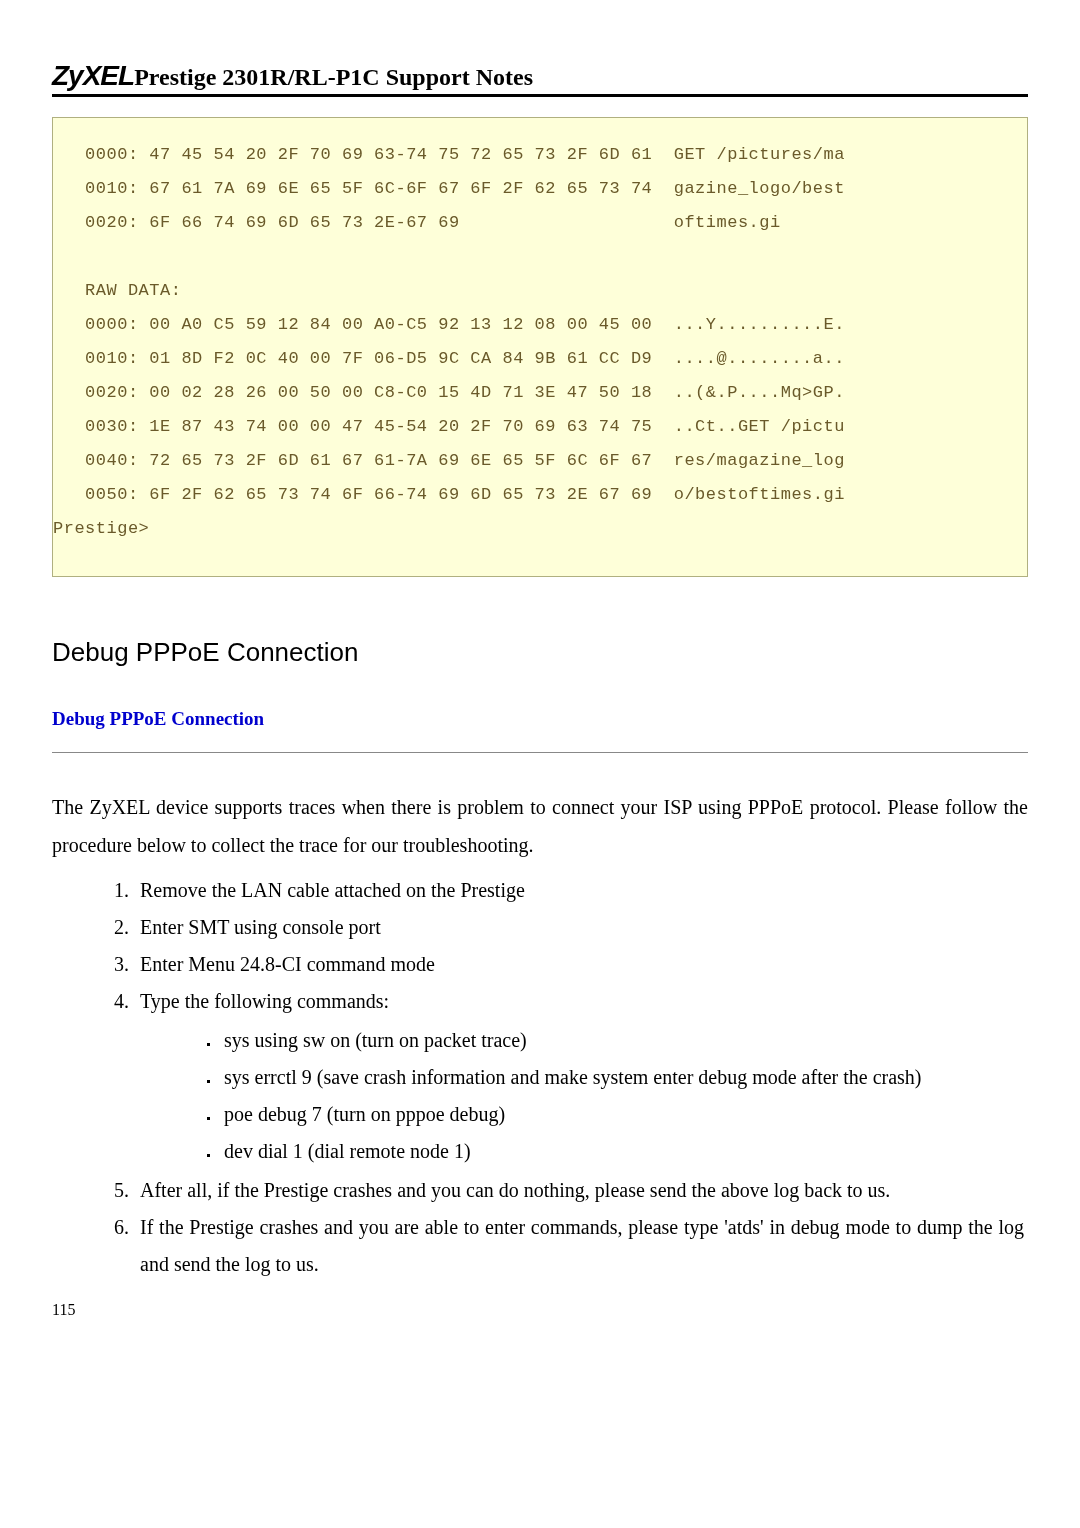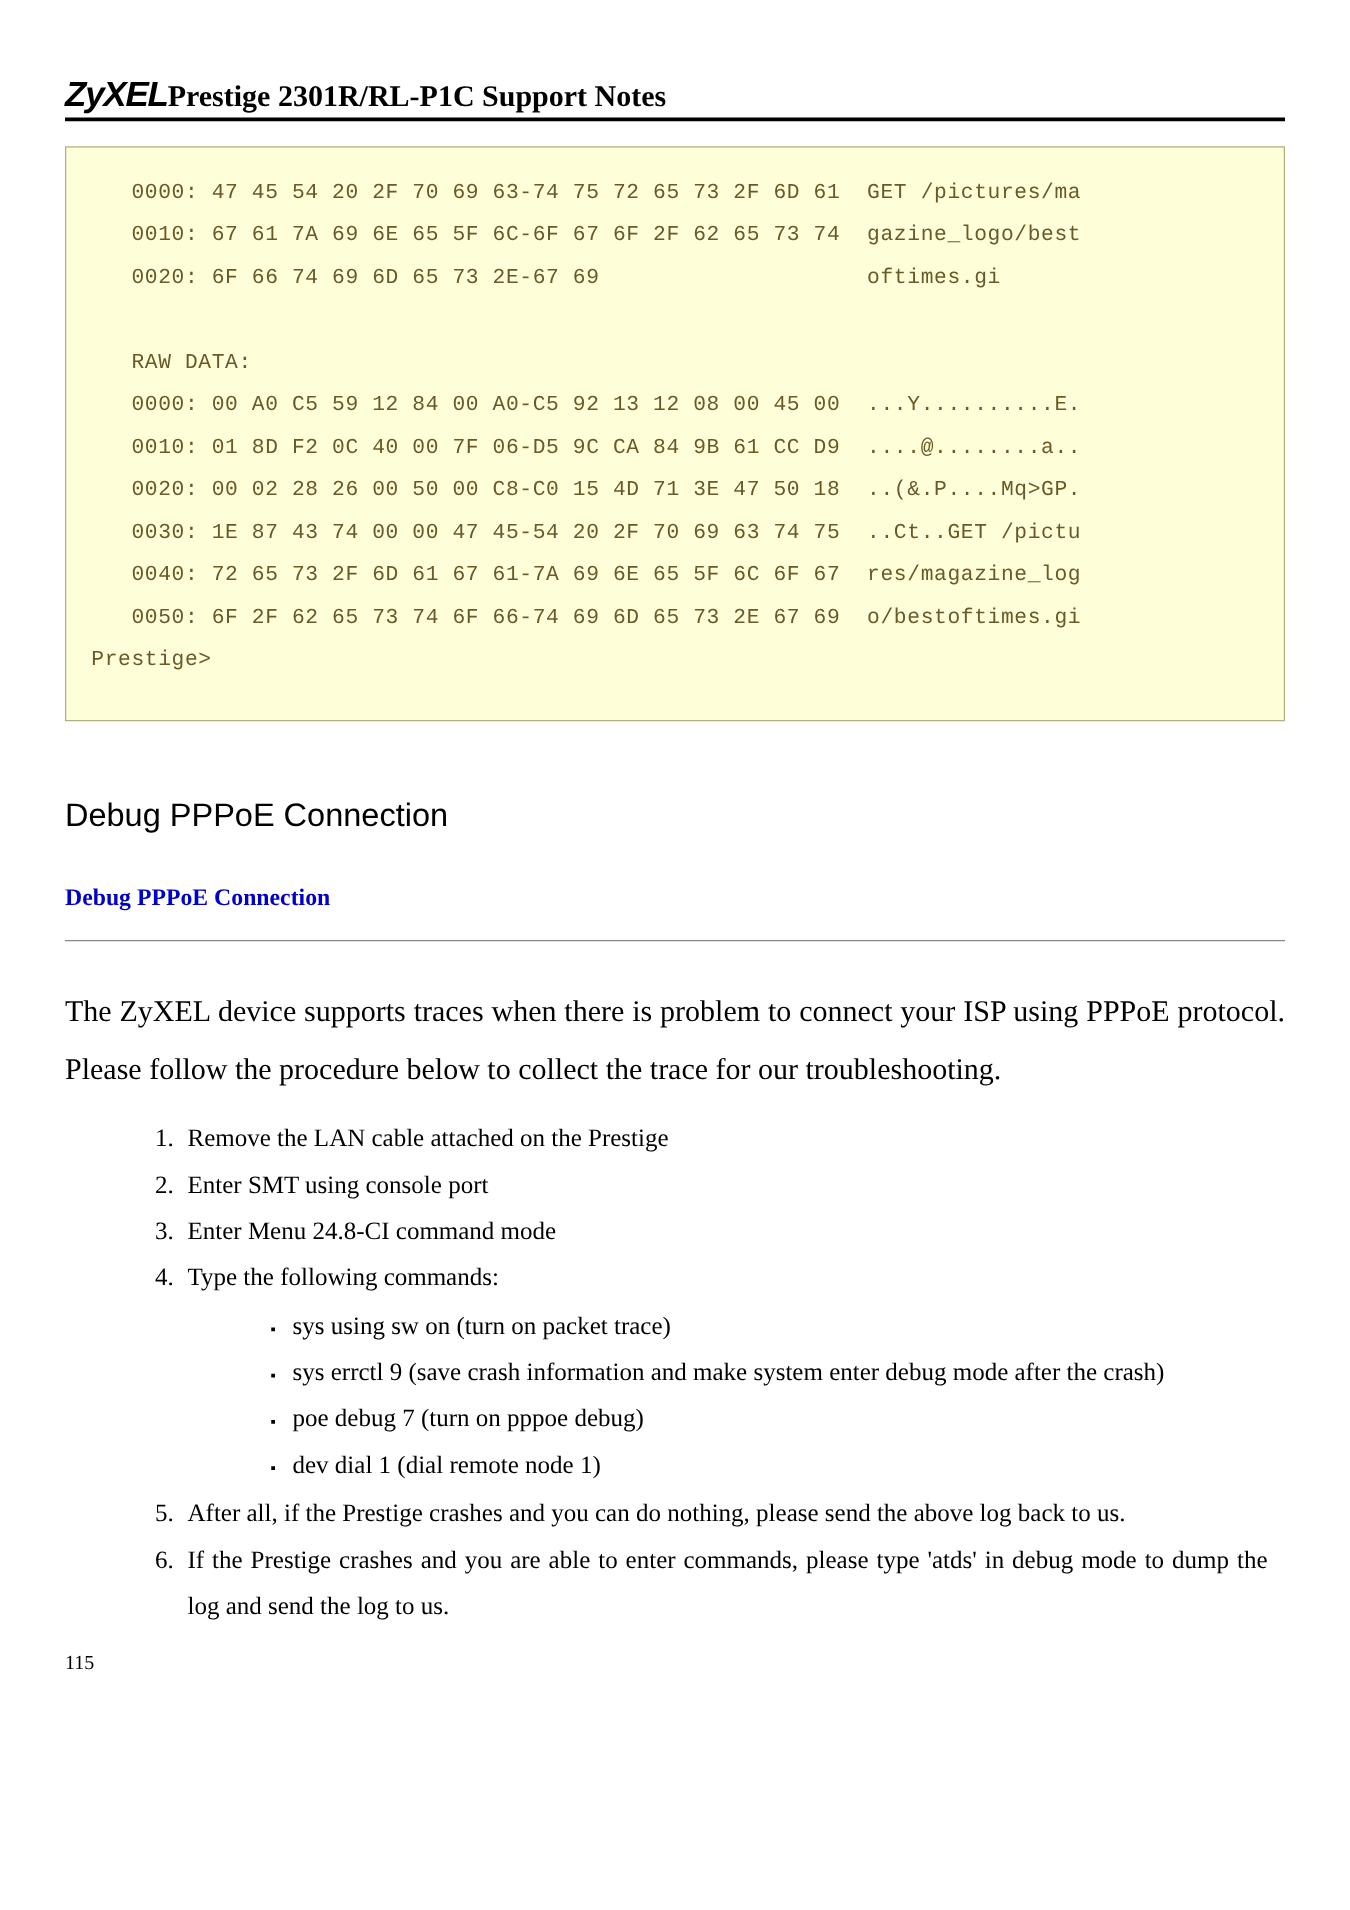"0000: 47 45 54 20" .code-block { padding: 20px 8px 30px 20px -> 20px 8px 30px 0 }
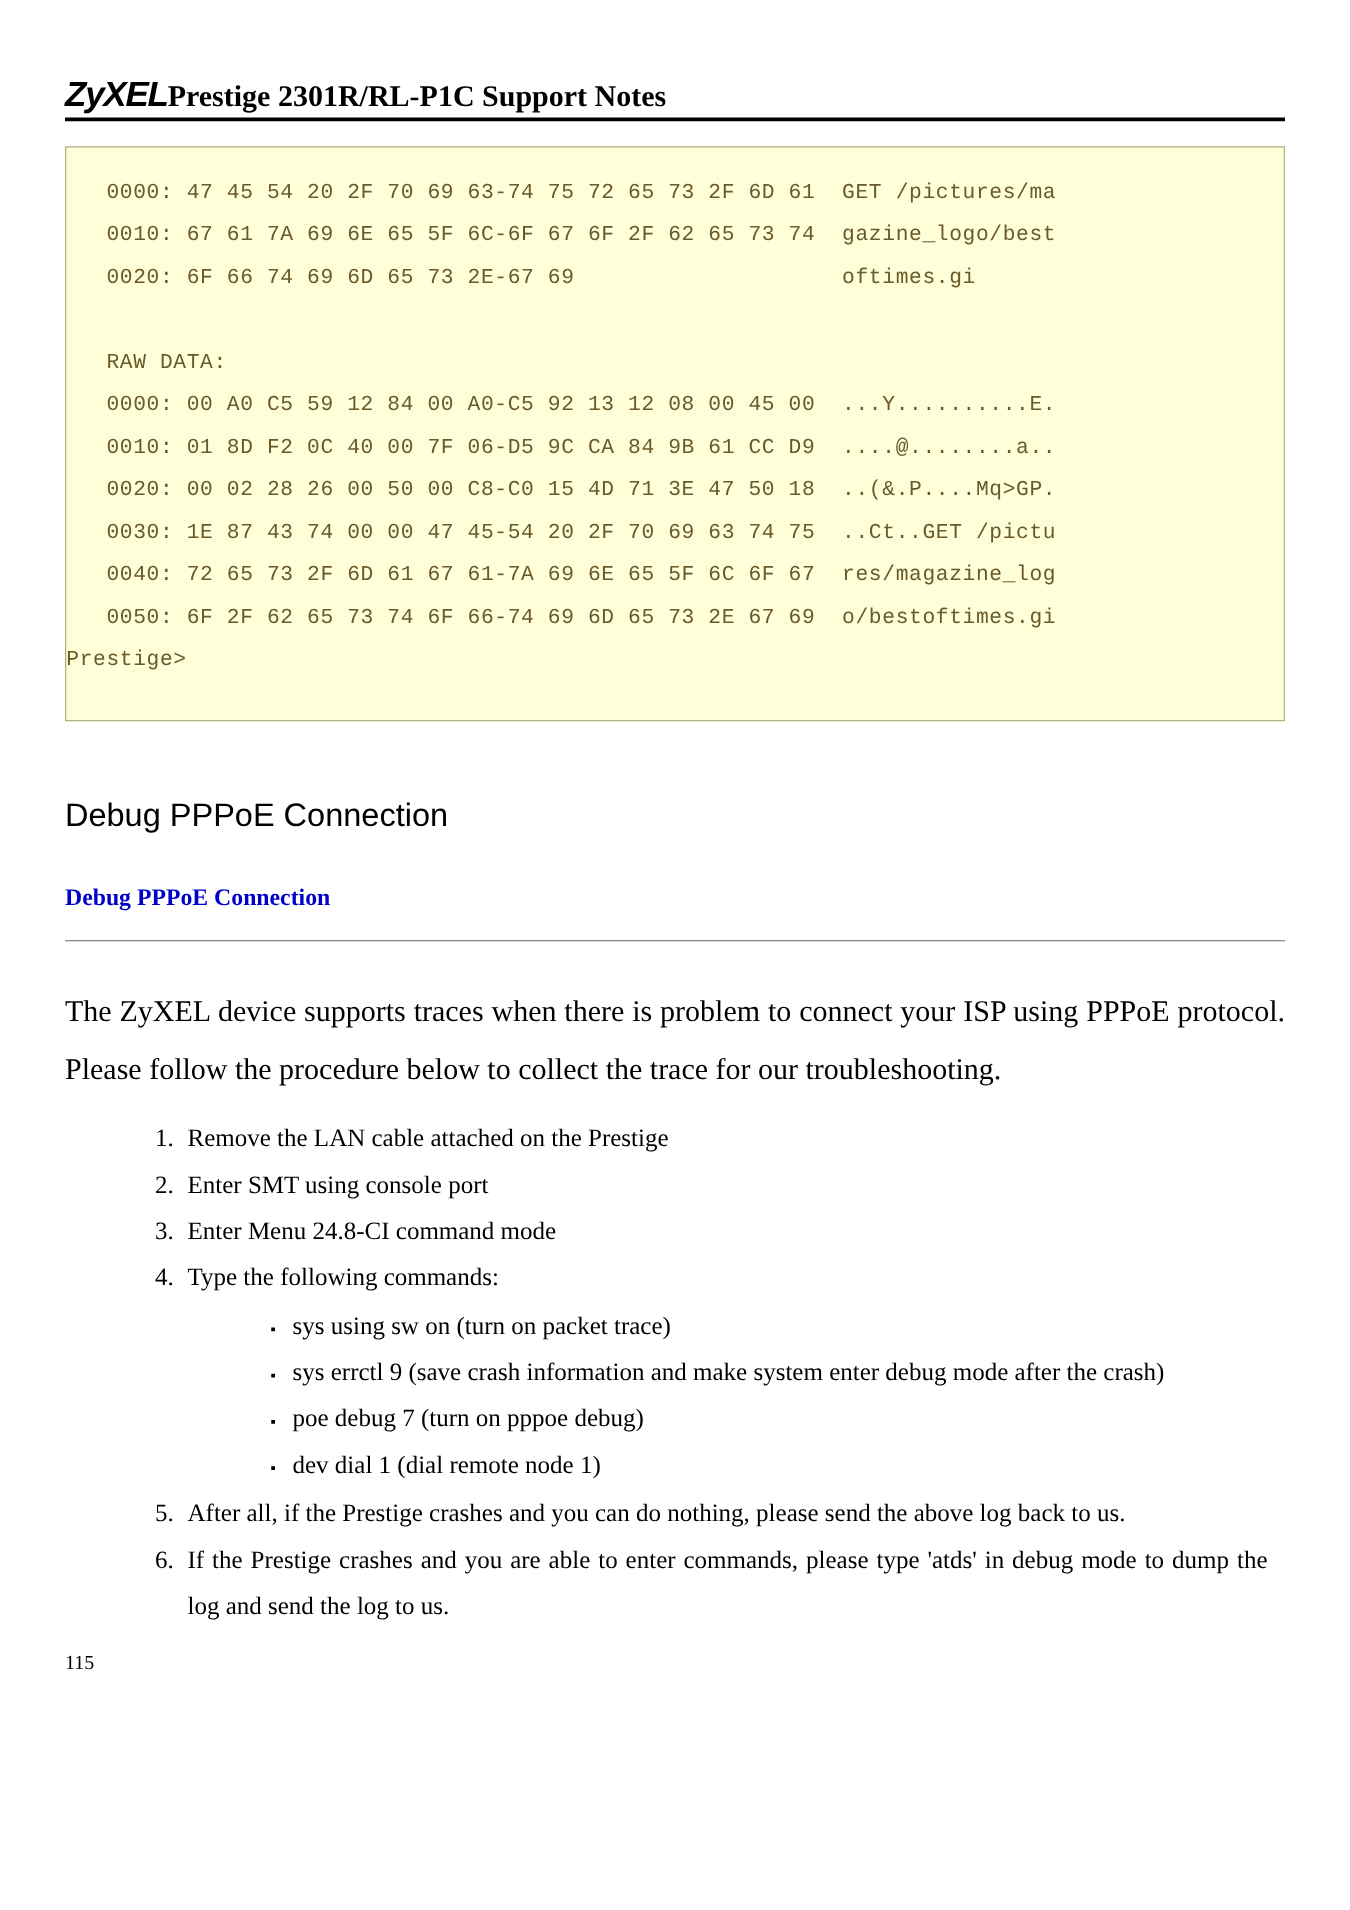"The ZyXEL device supports traces" .body-text { font-size: 24px -> 20px }
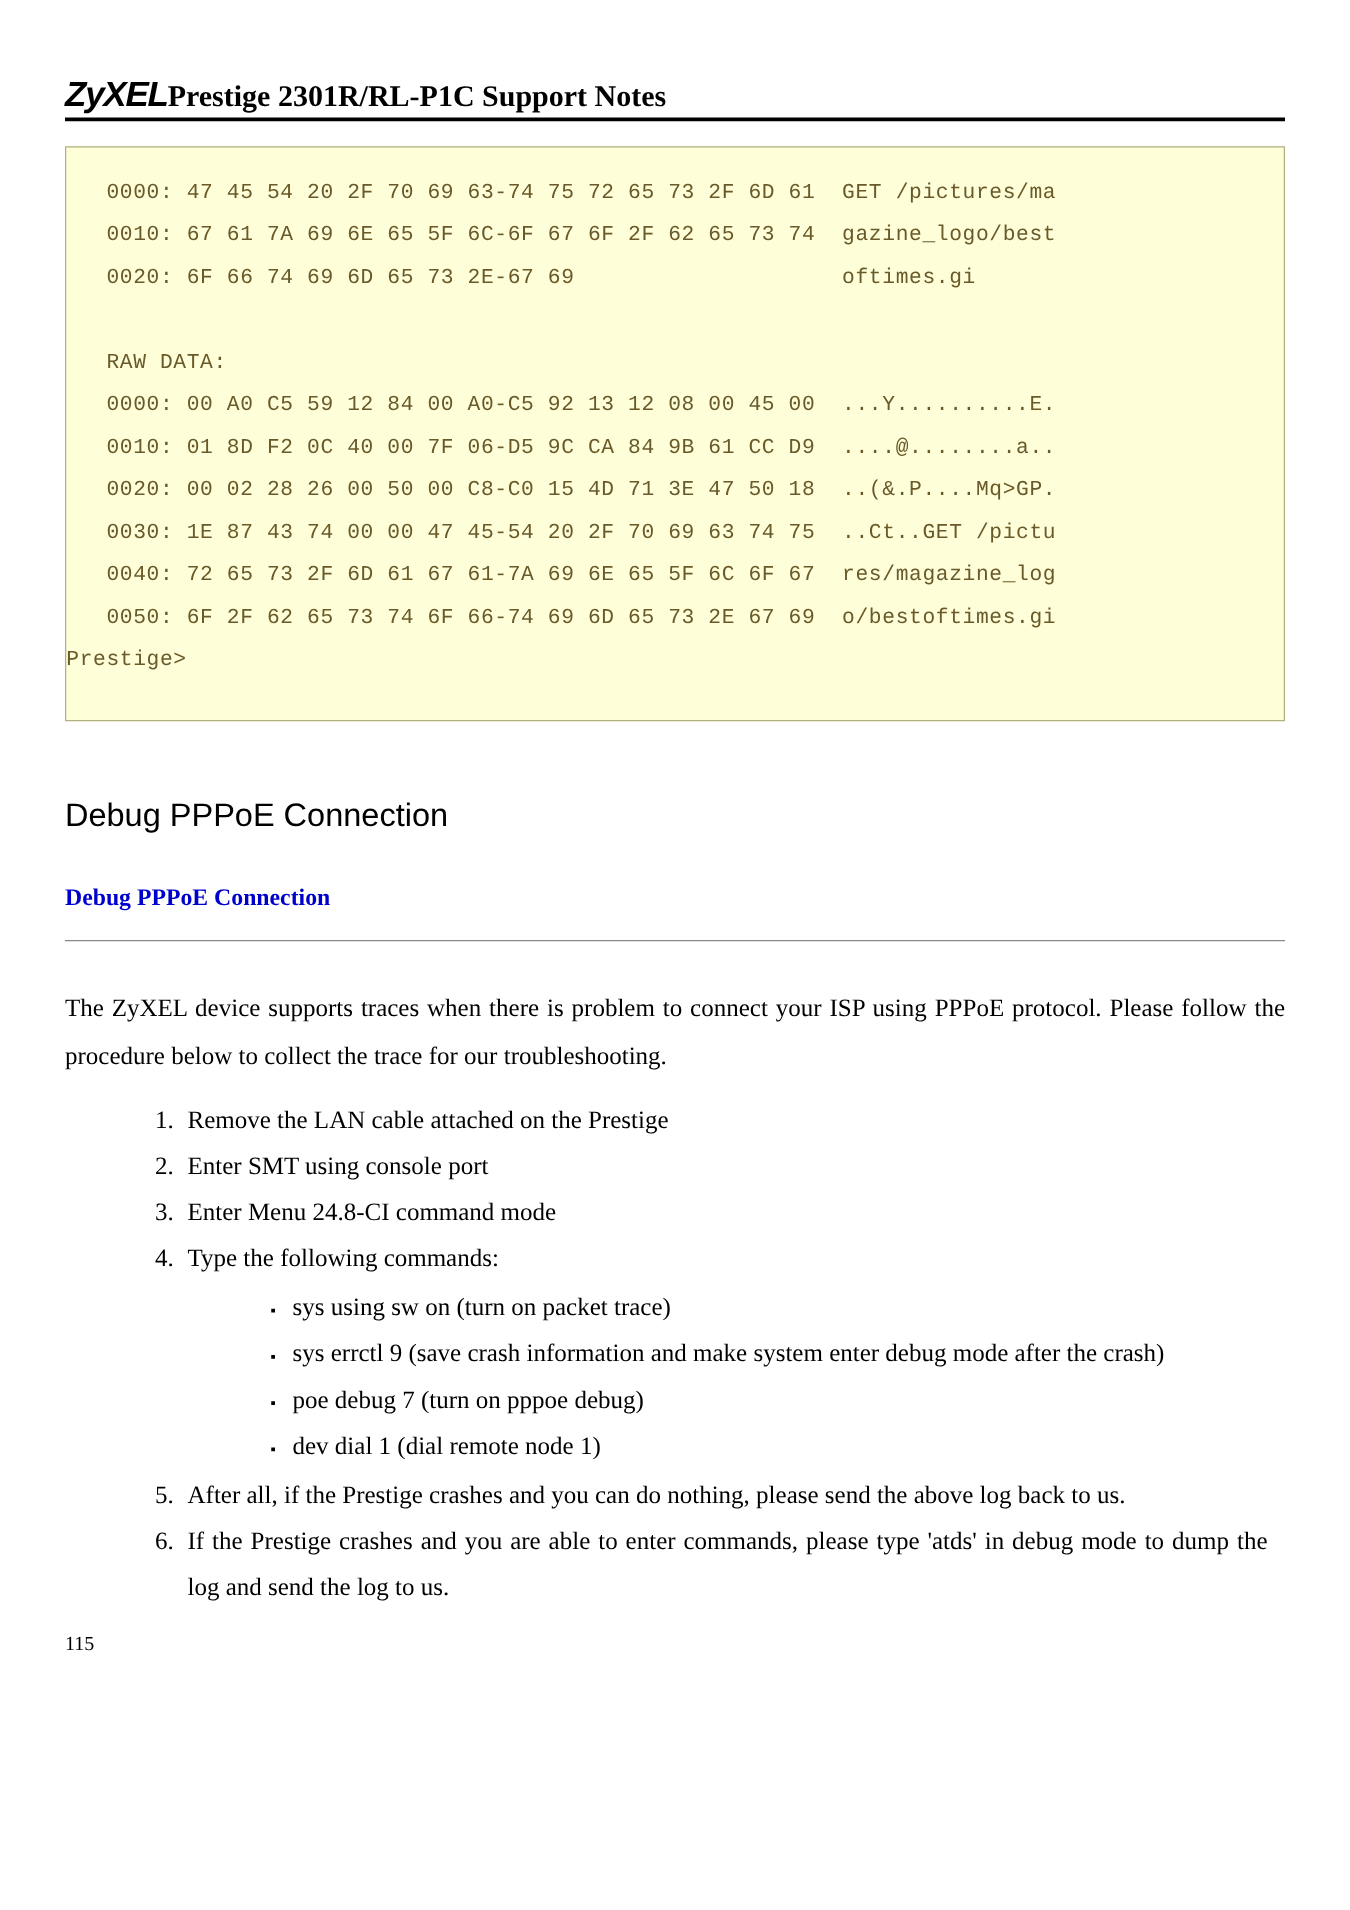"Remove the LAN cable attached" ol.steps { margin: 14px -> 4px }
